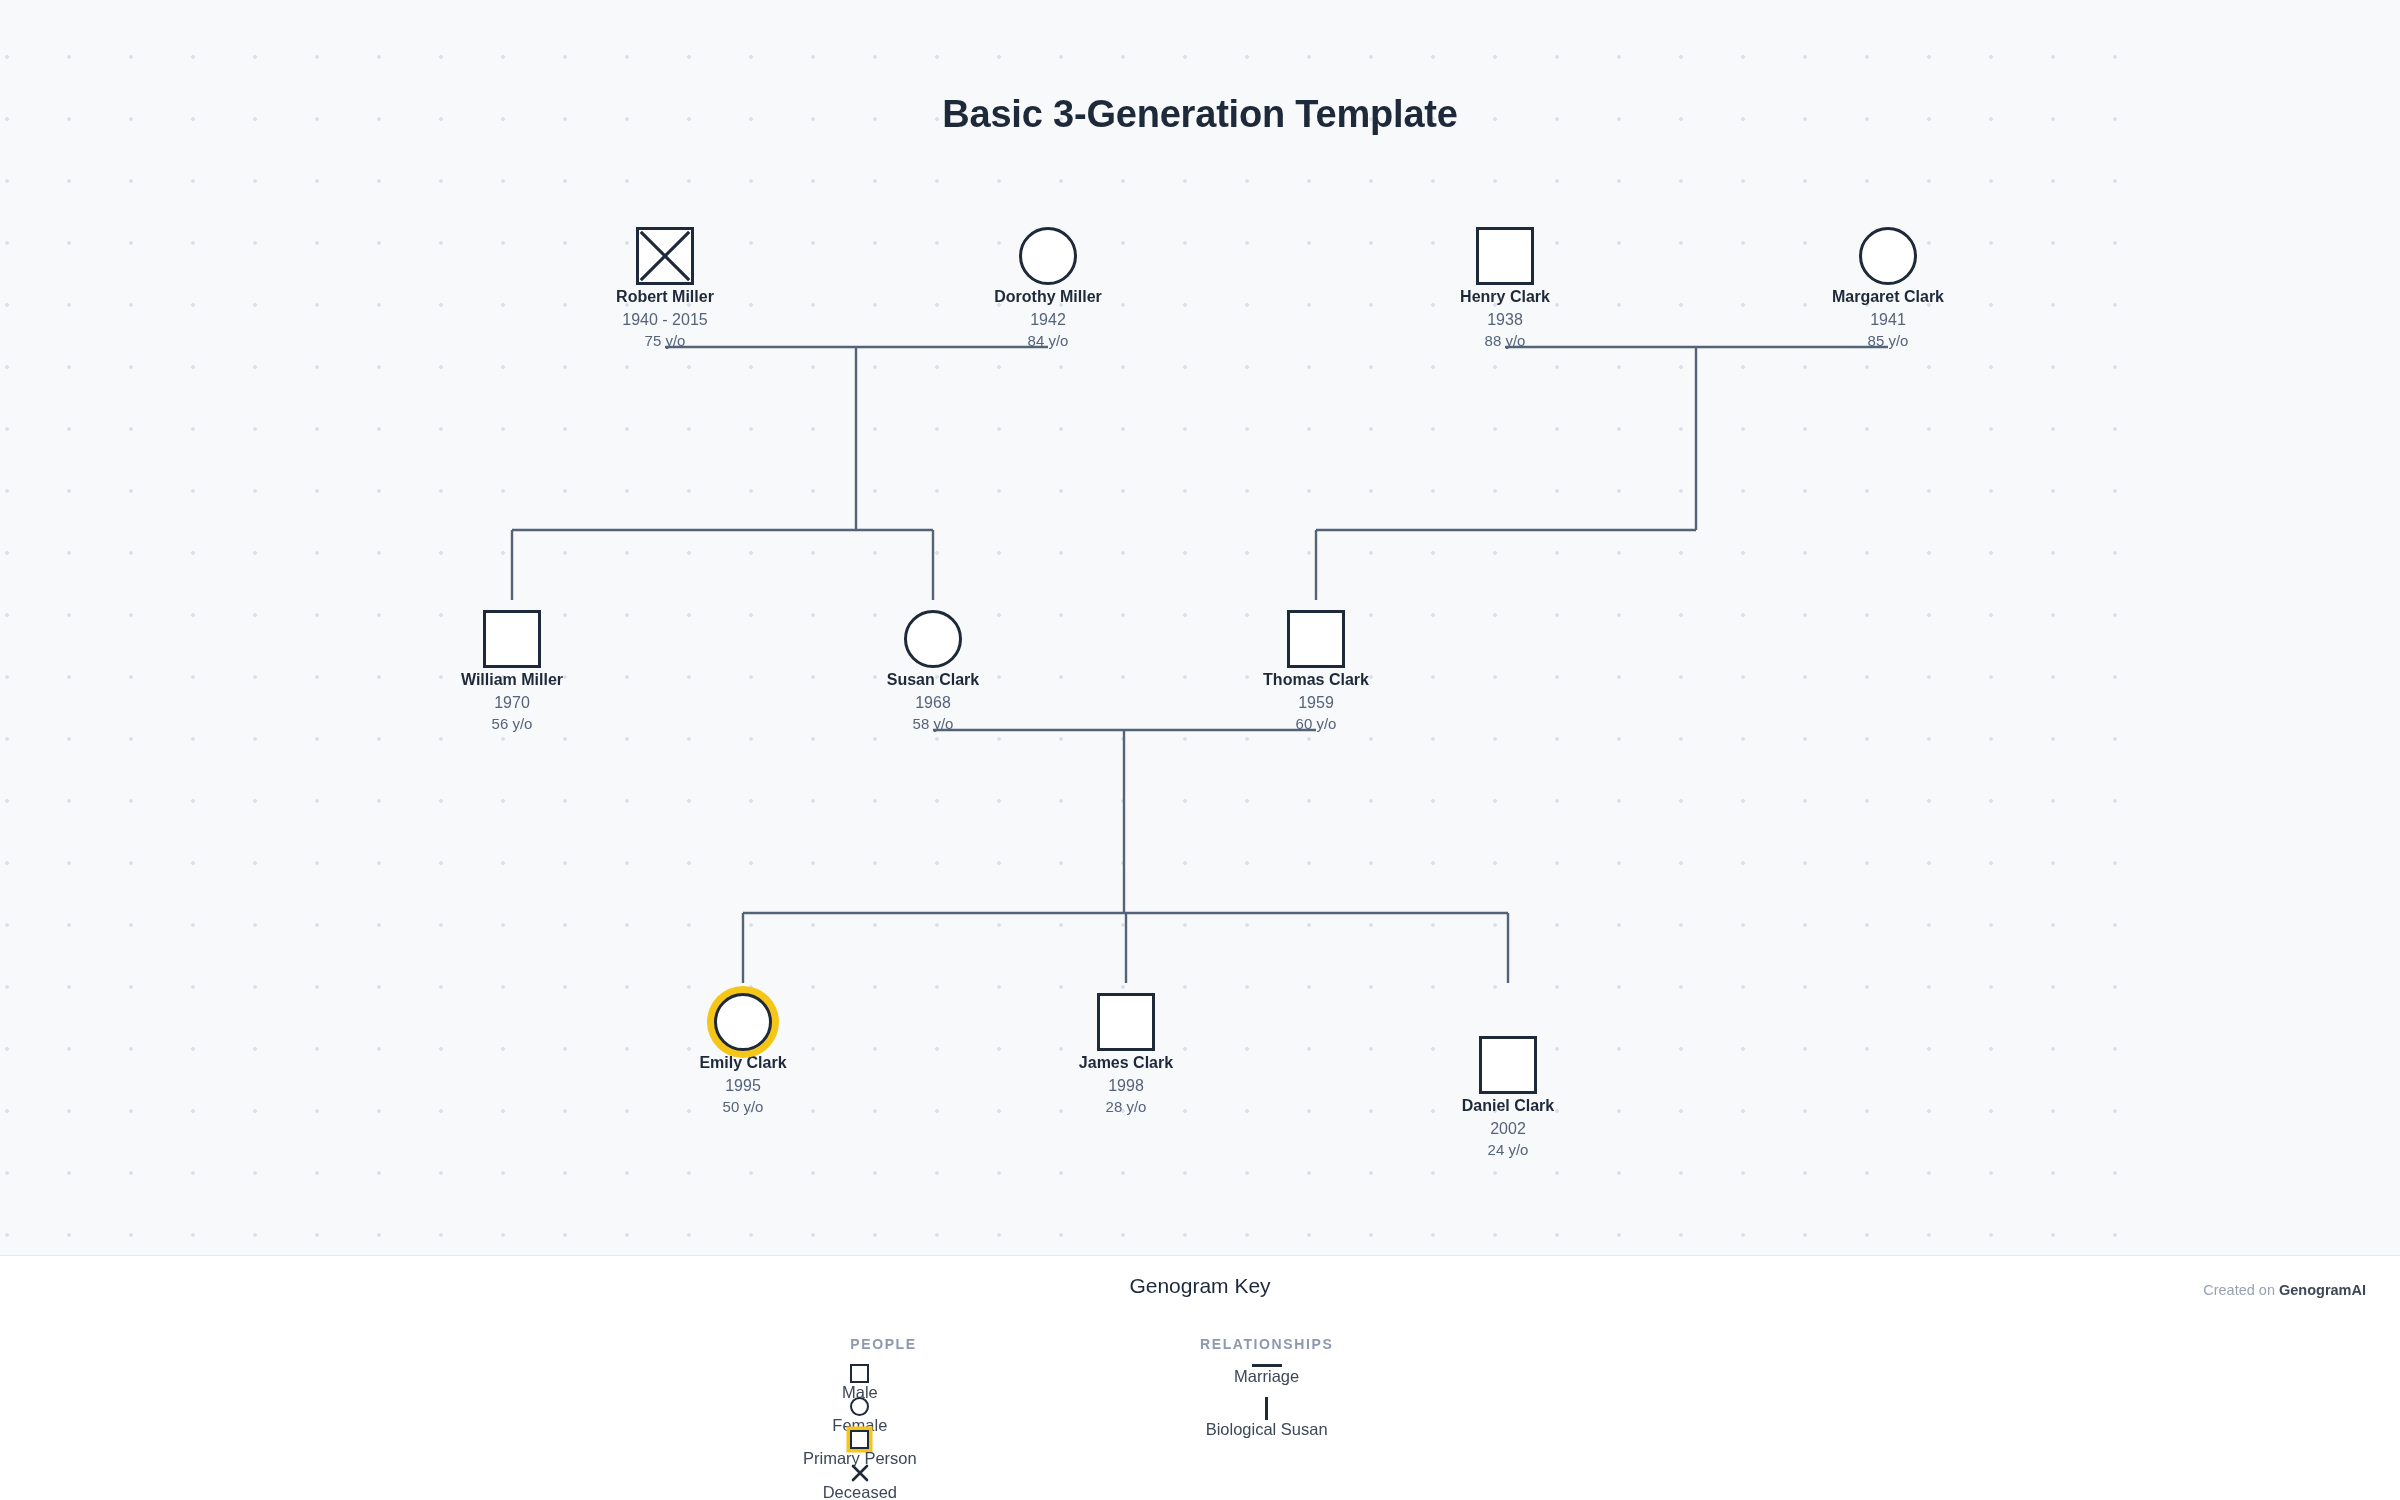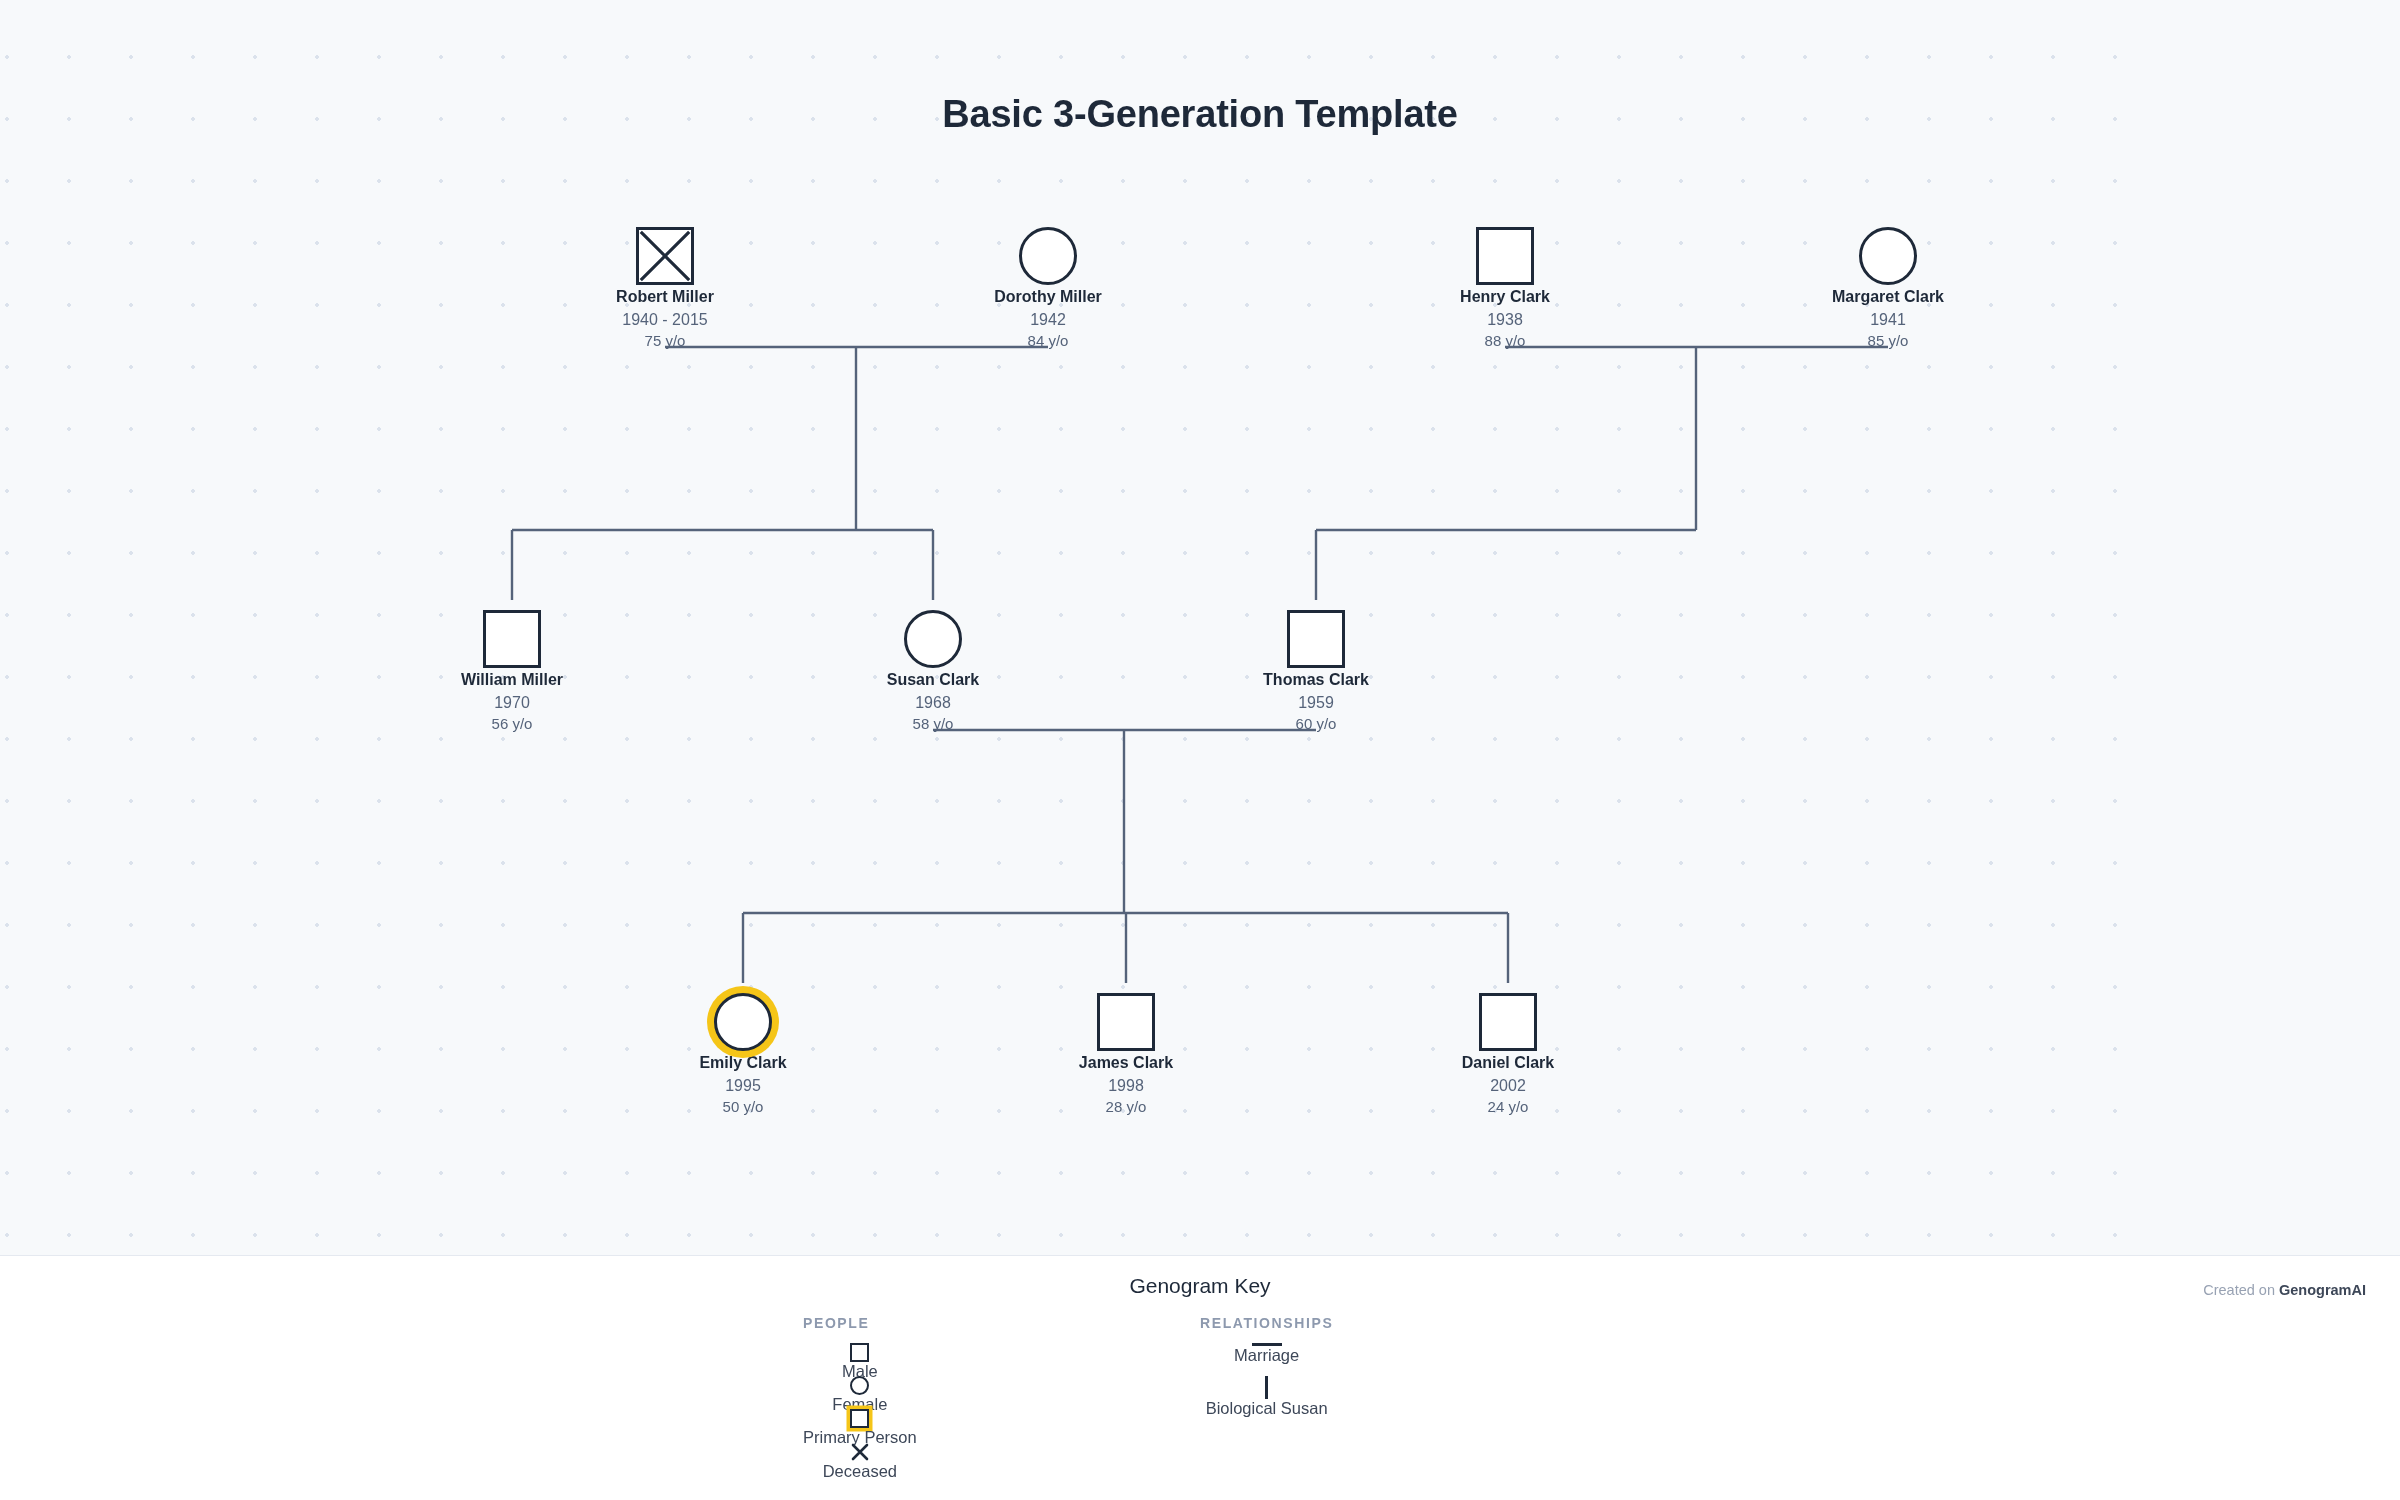"Daniel Clark" div.person { top: 991px -> 1034px }
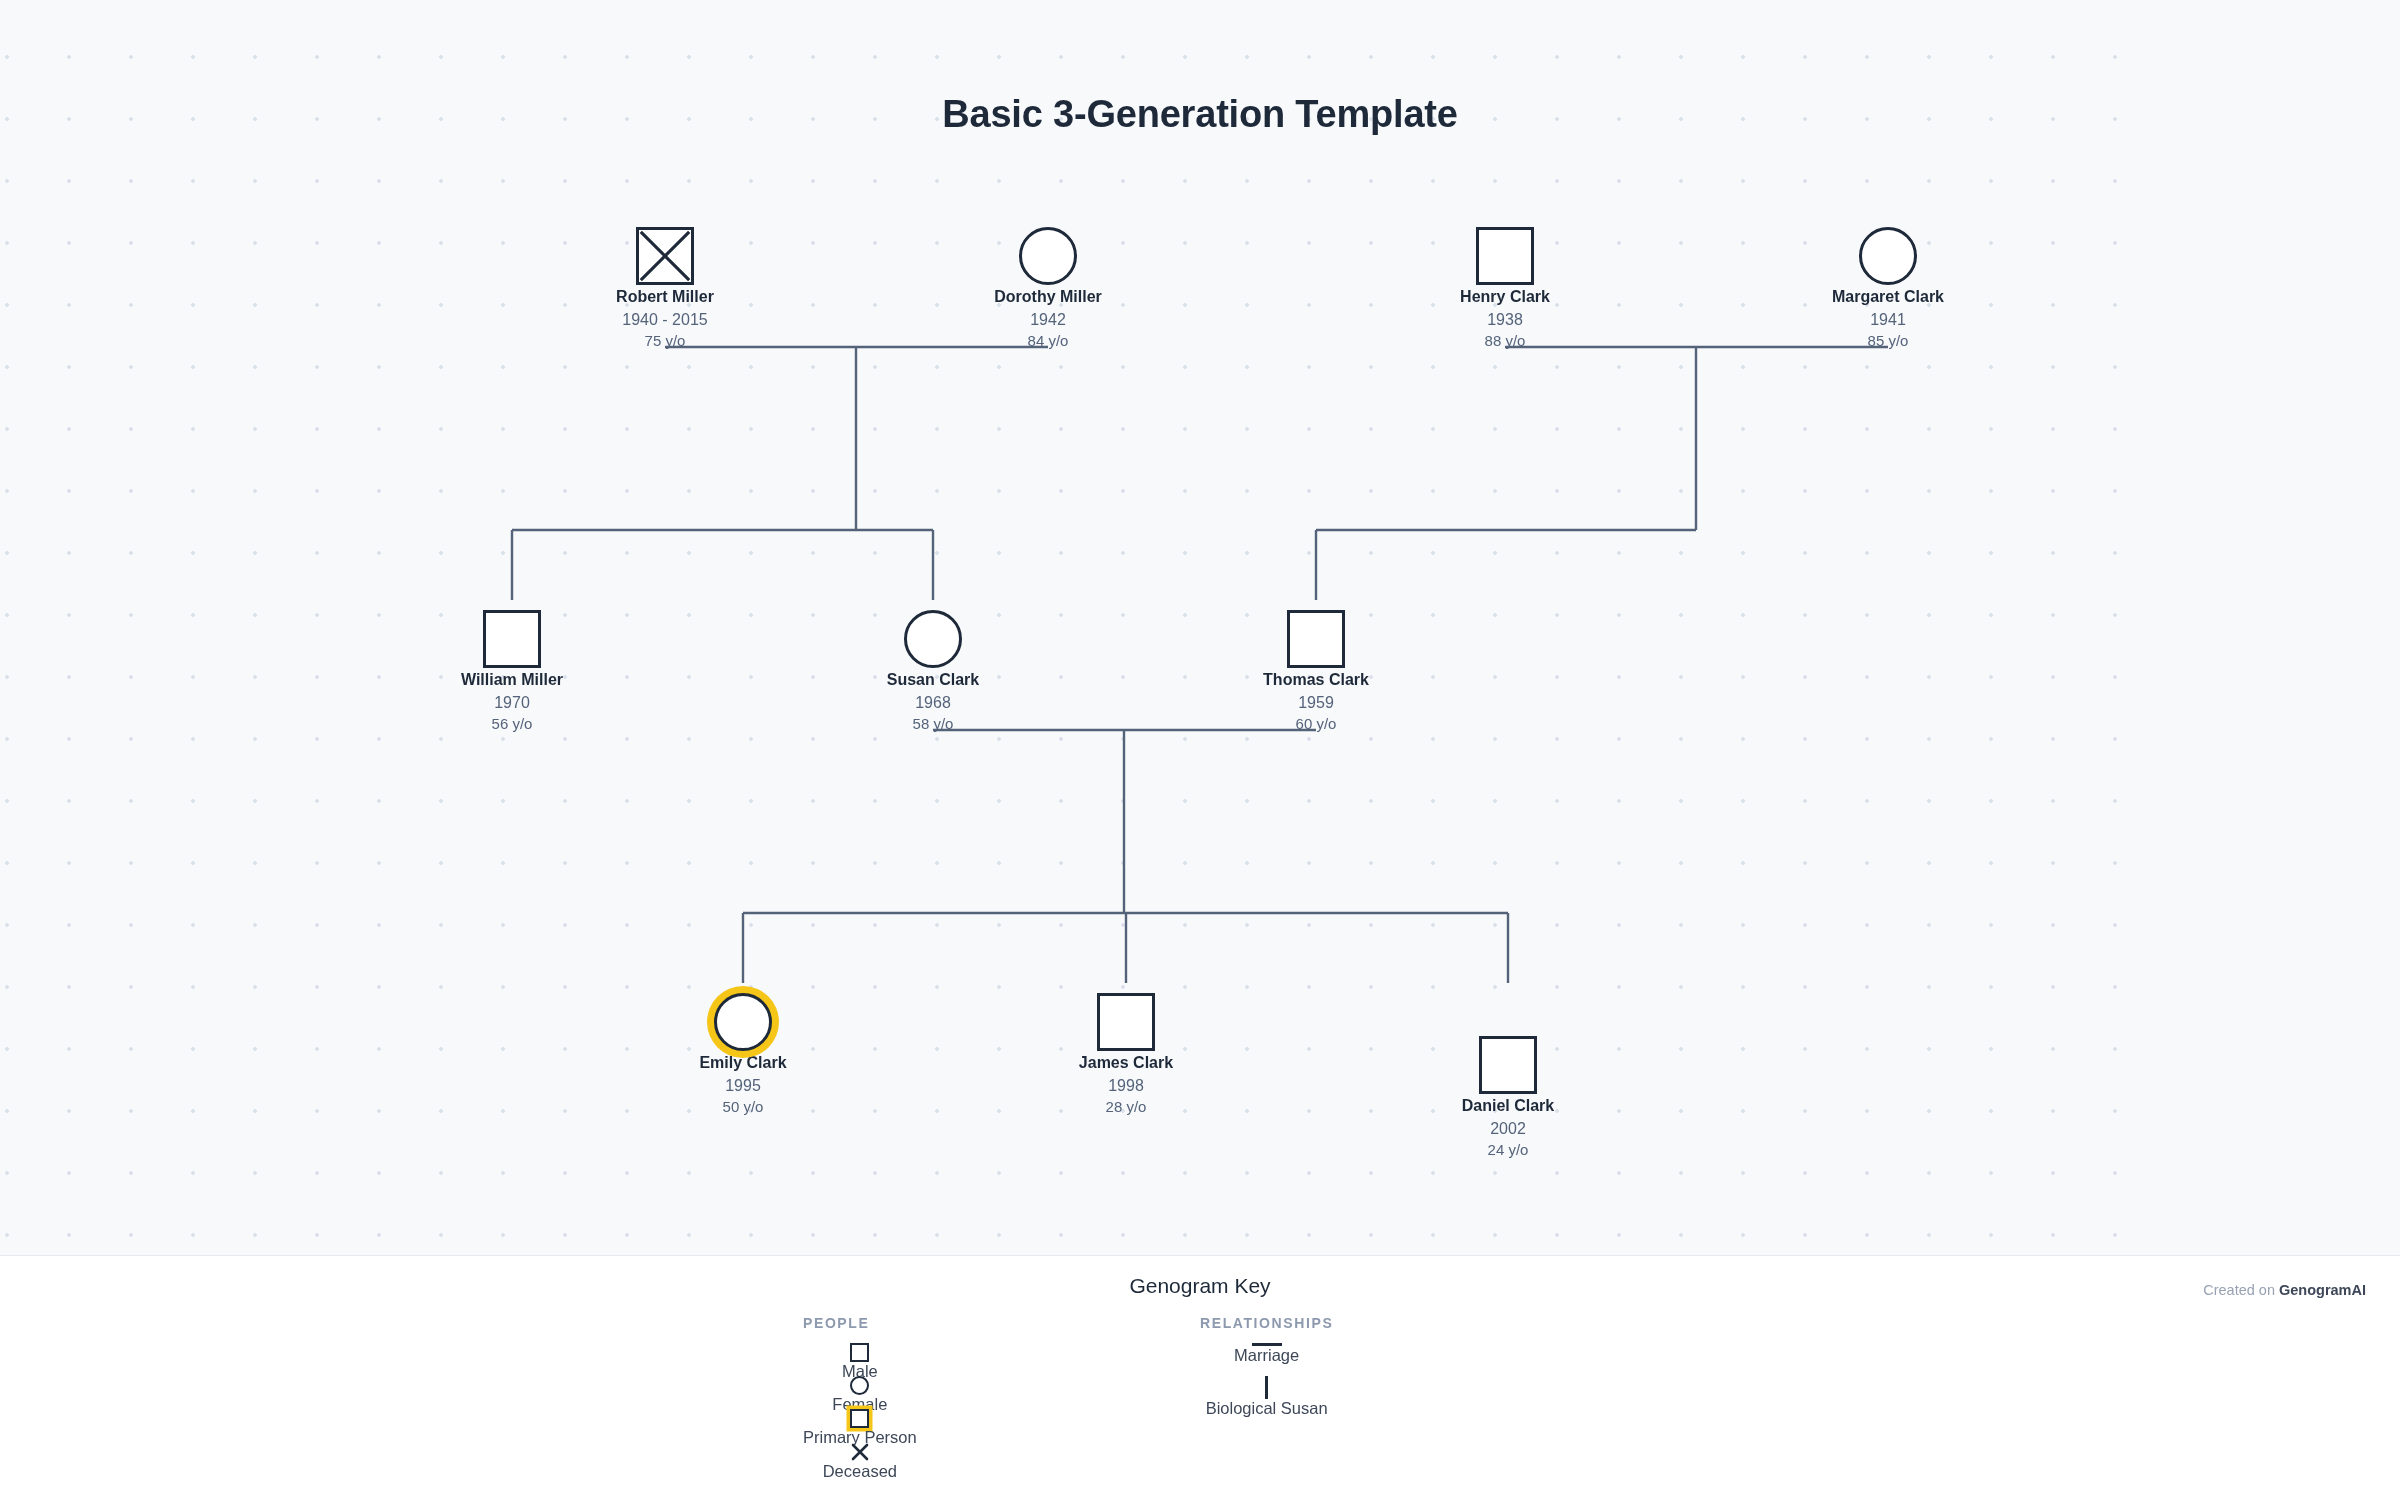"PEOPLE" .key-col { text-align: none -> right; top: 59px -> 80px }
